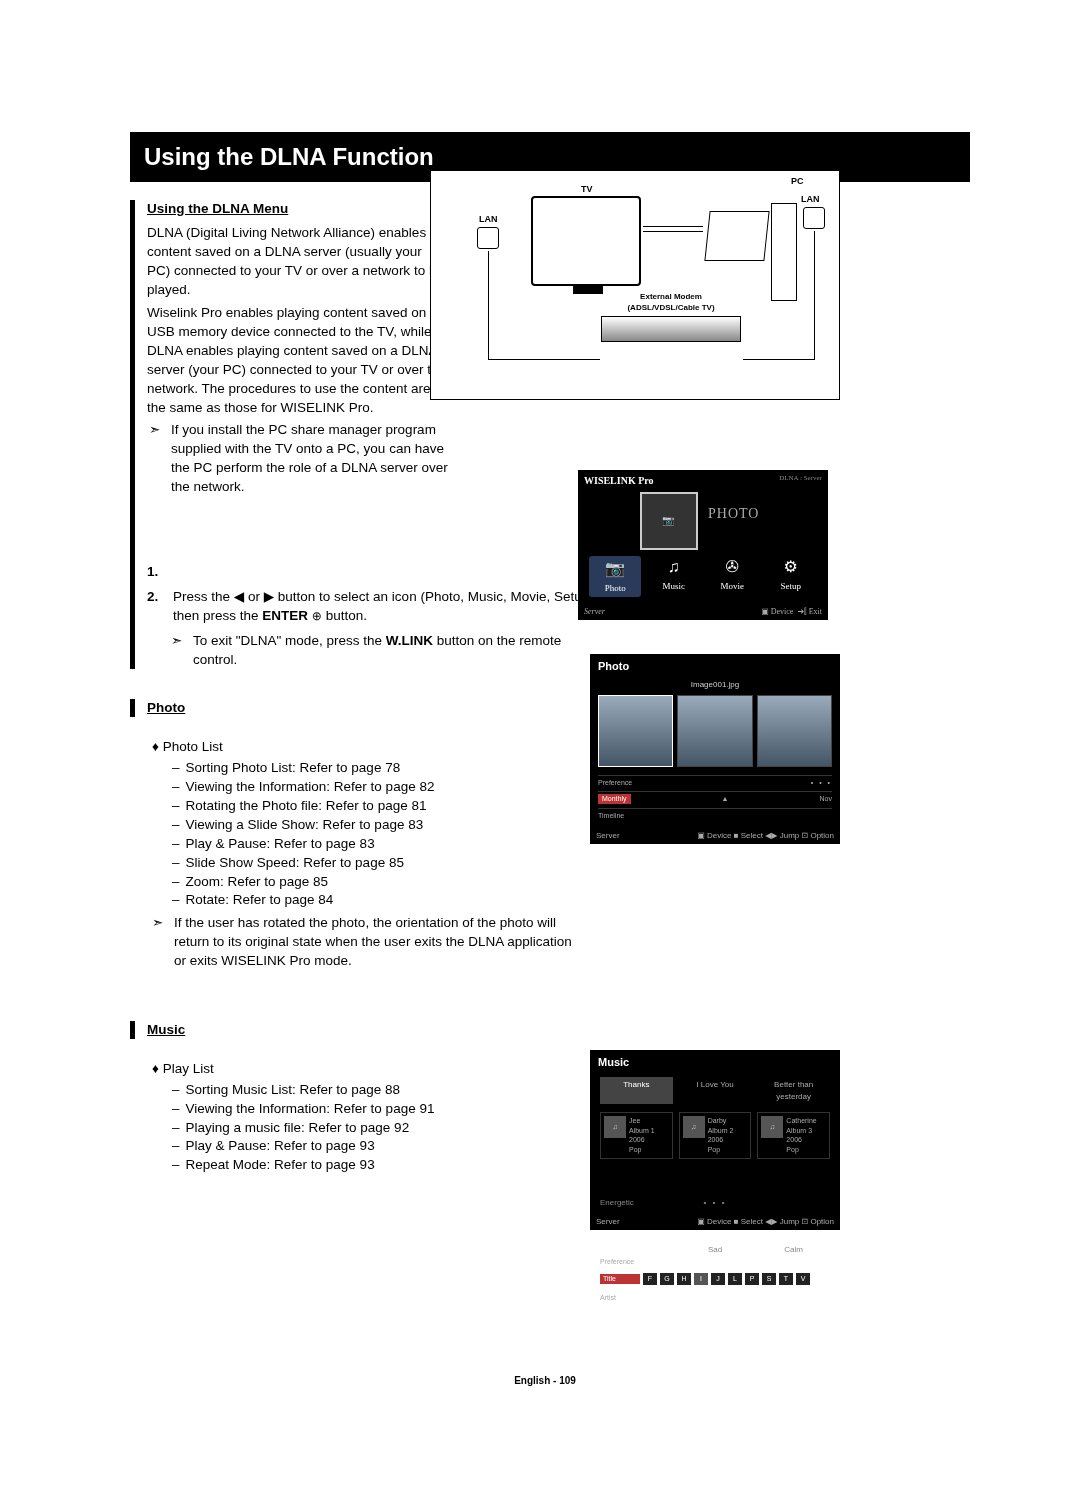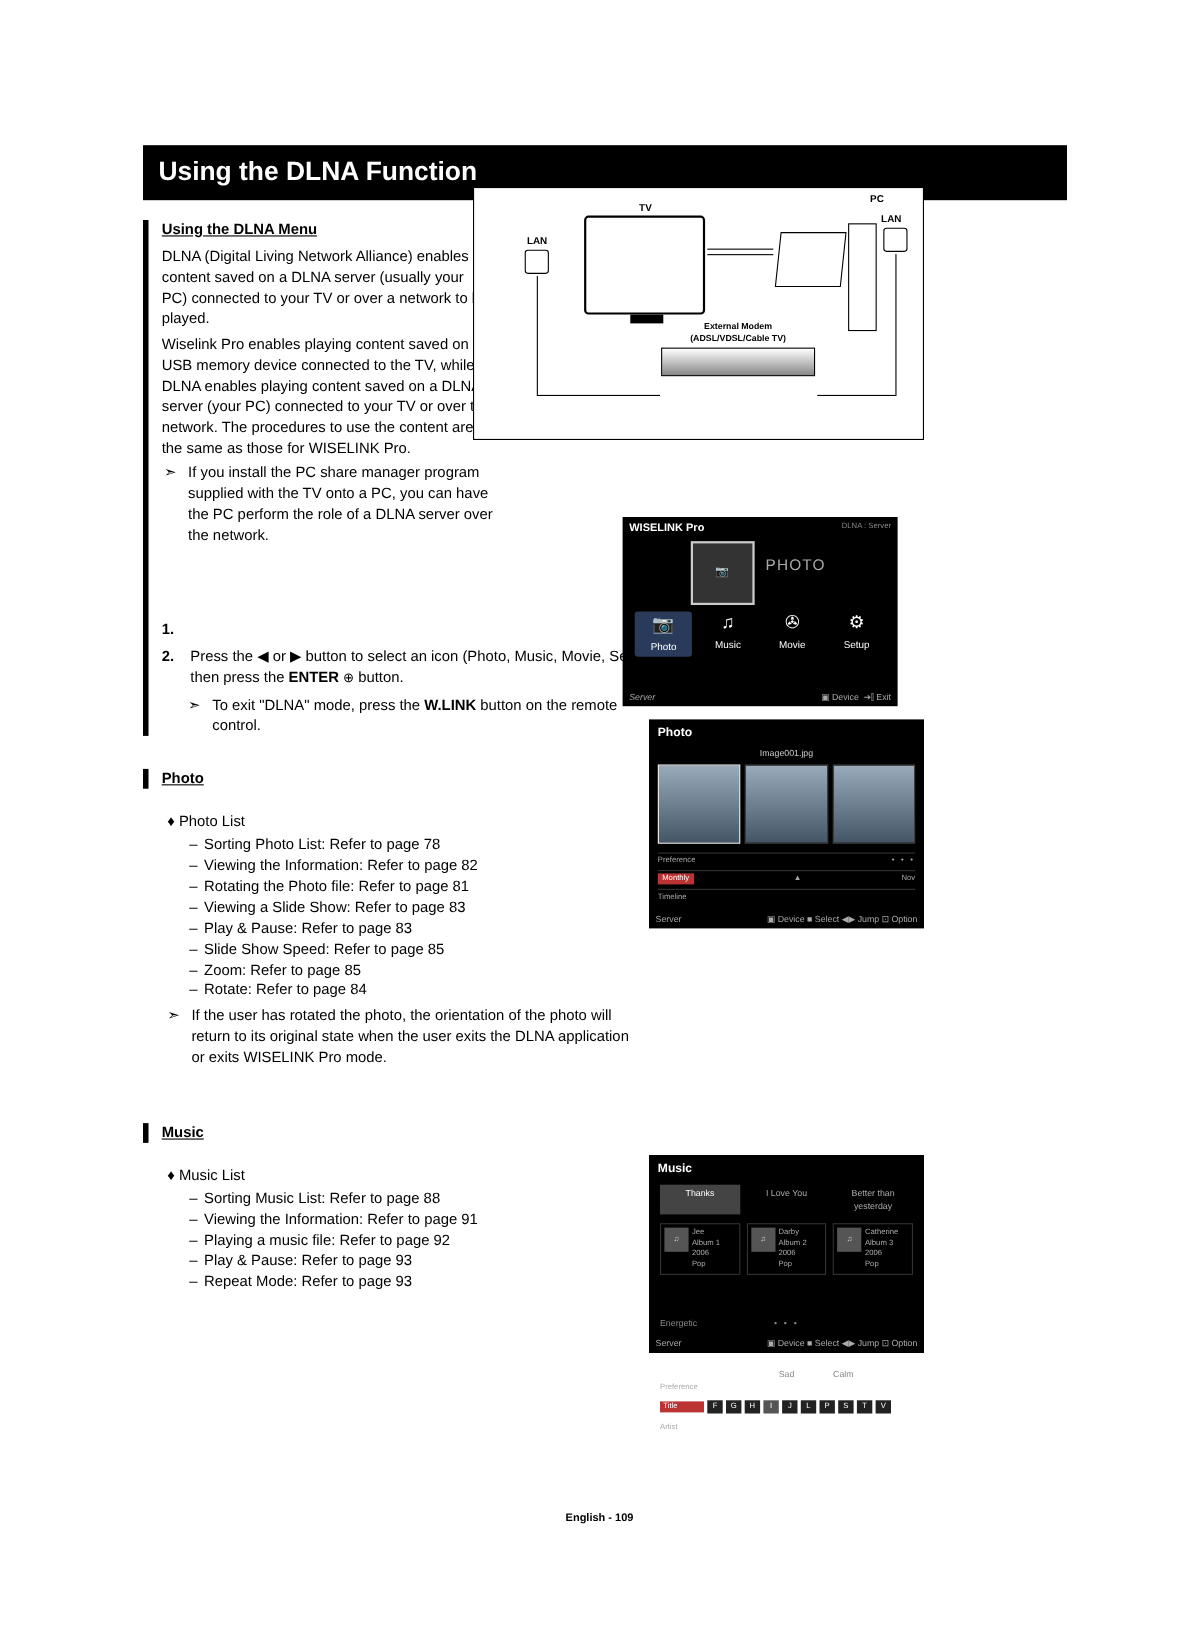"WISELINK Pro" .shot1 { font-family: none -> Liberation Serif, serif; height: 172px -> 150px; left: 566px -> 578px }
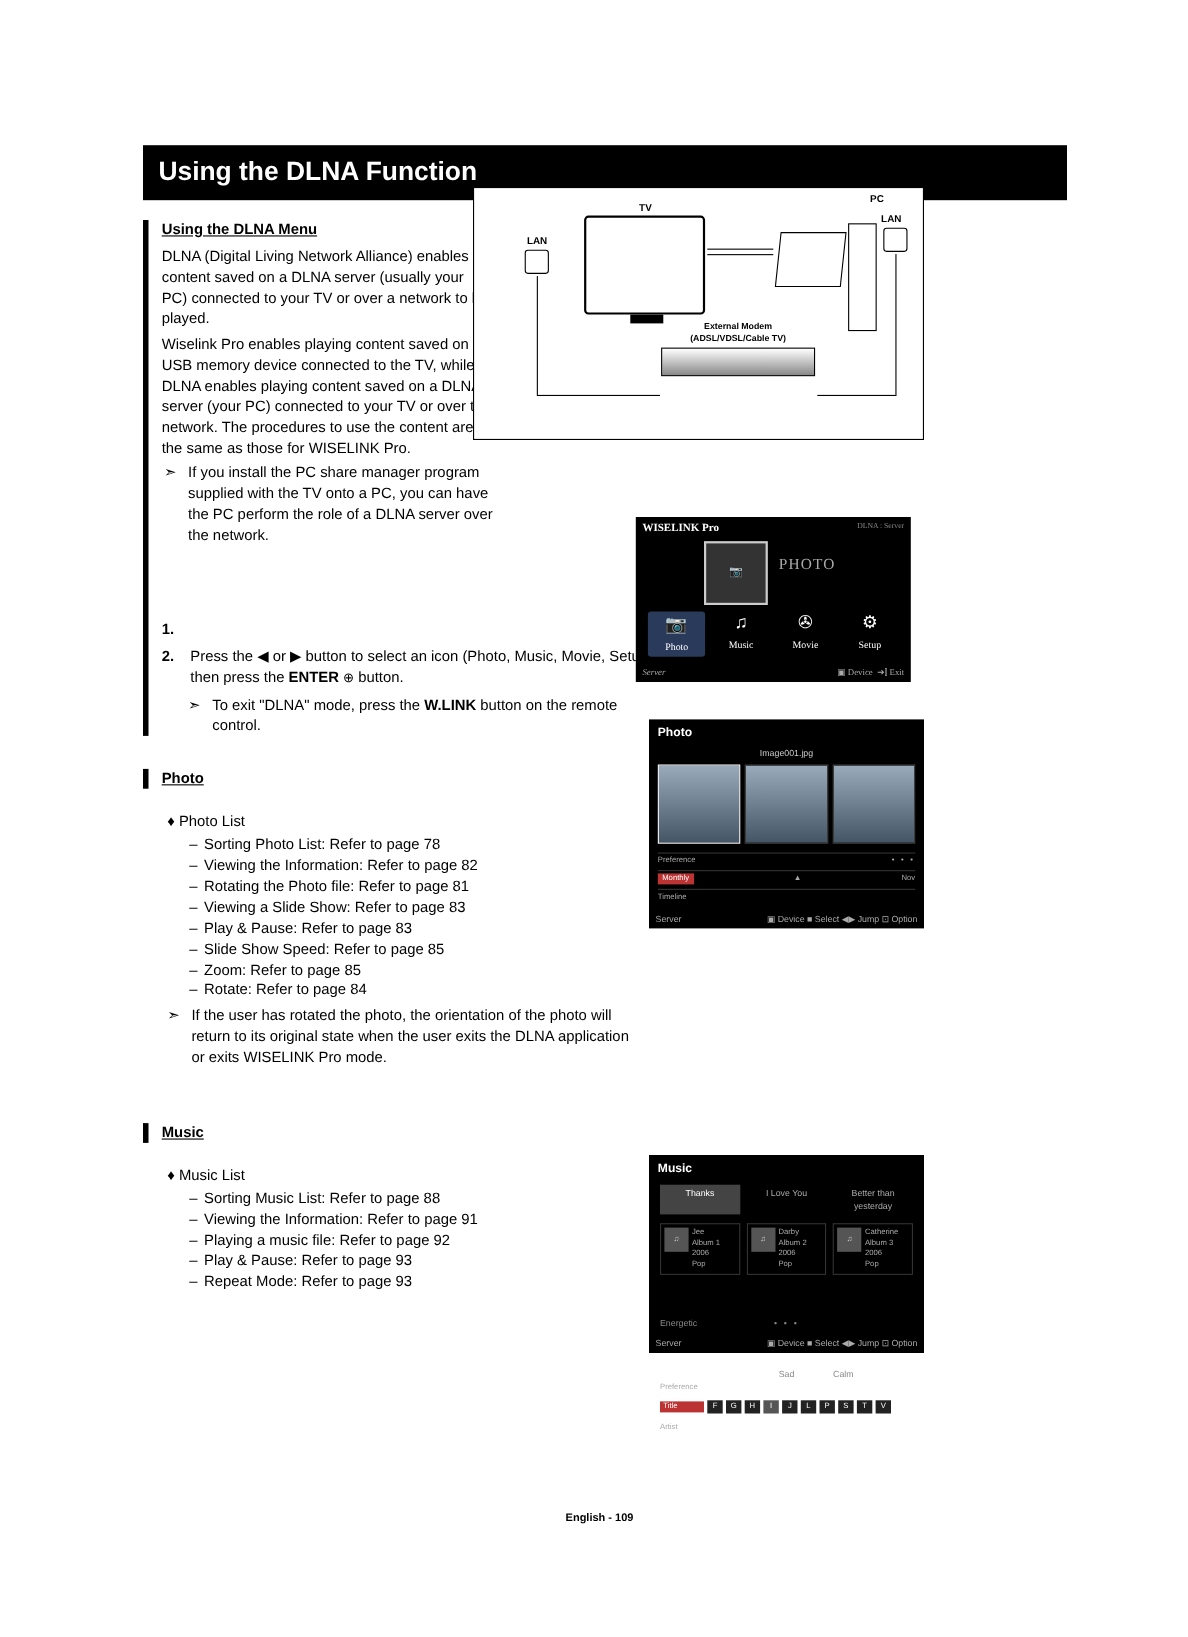"Music List" span { text: Music -> Play }
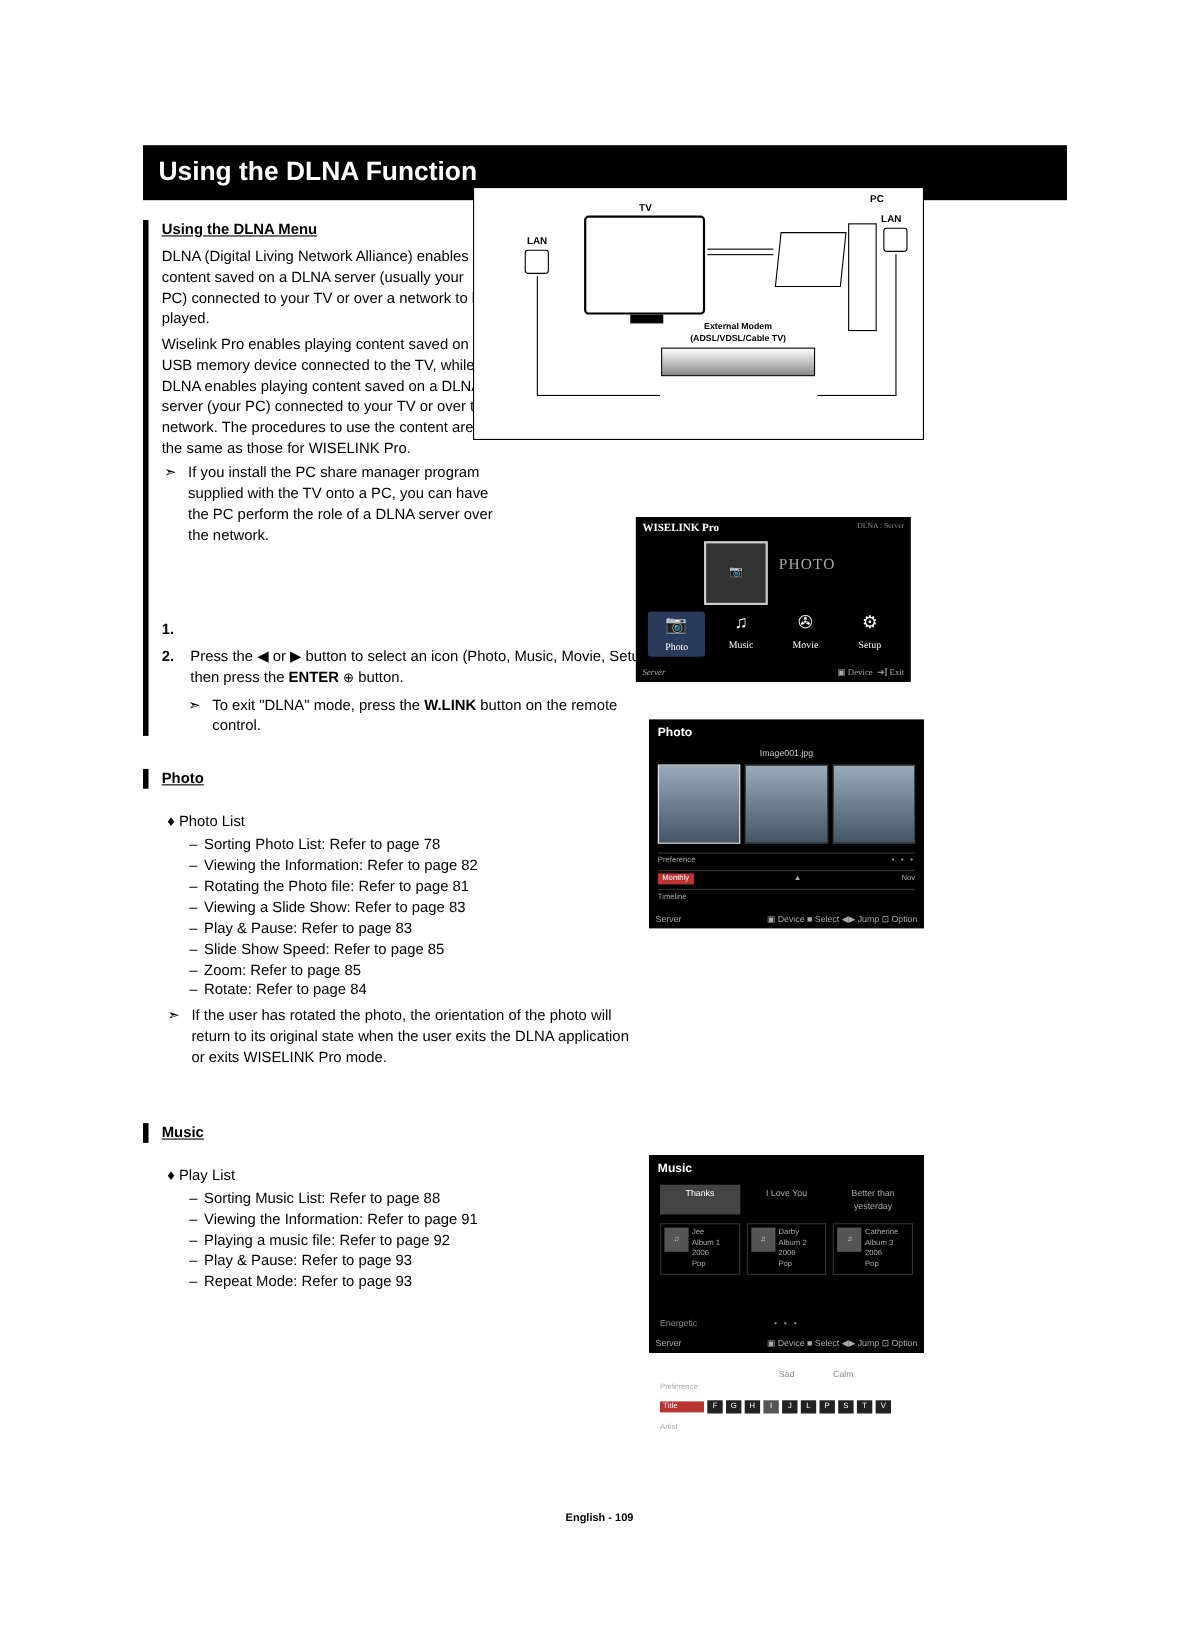"Calm" span { text-align: left -> center }
